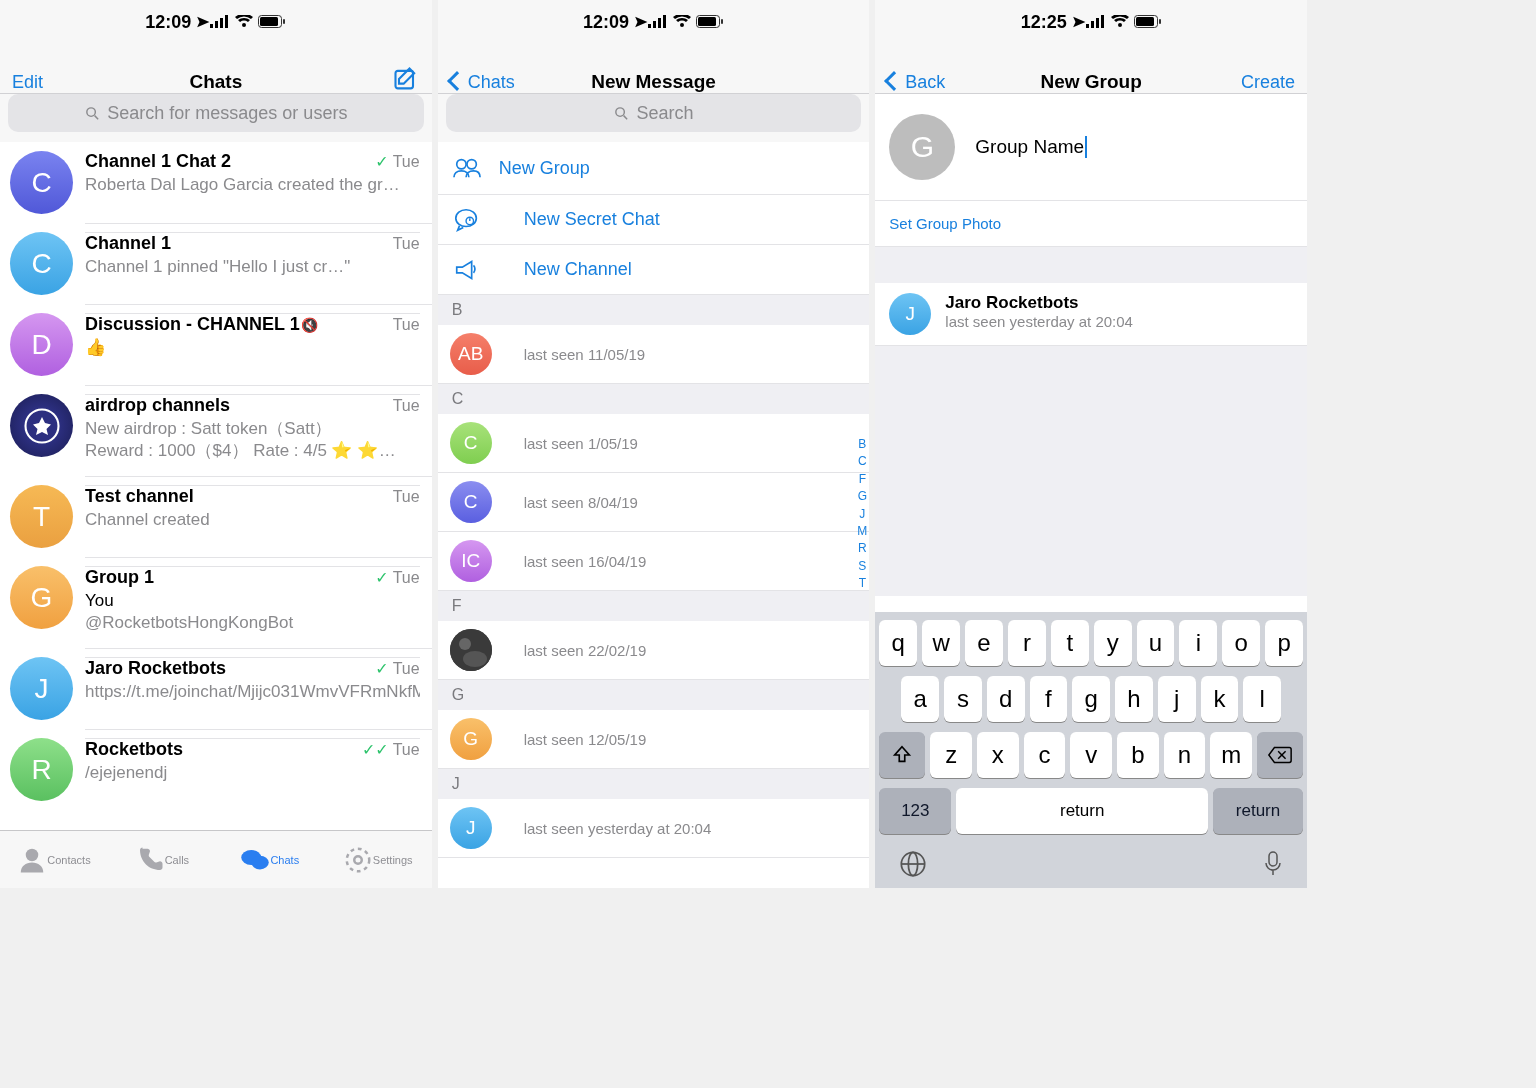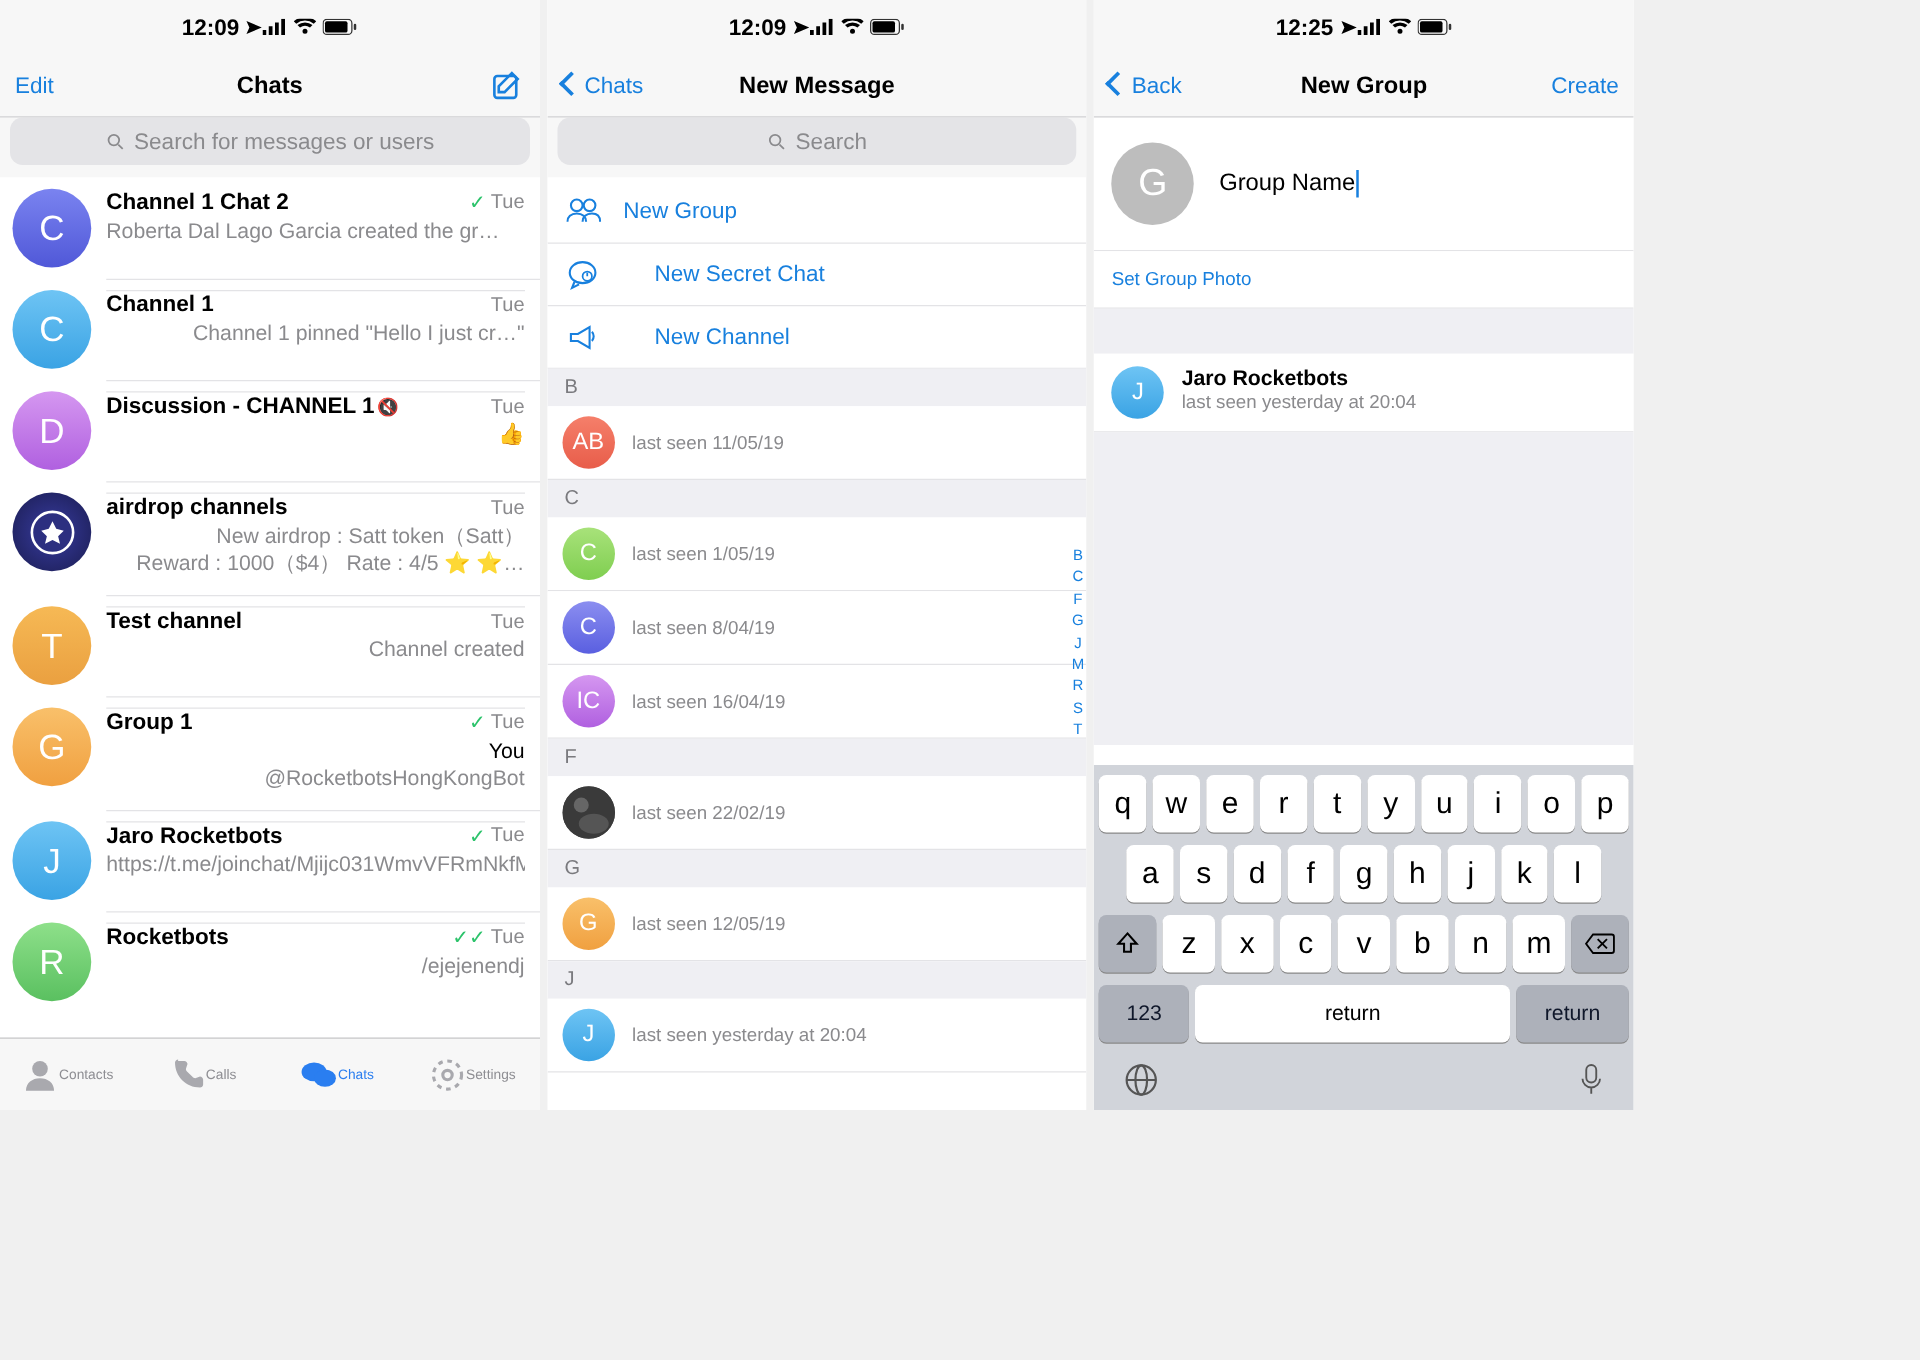"Edit" .nav { align-items: center -> flex-end }
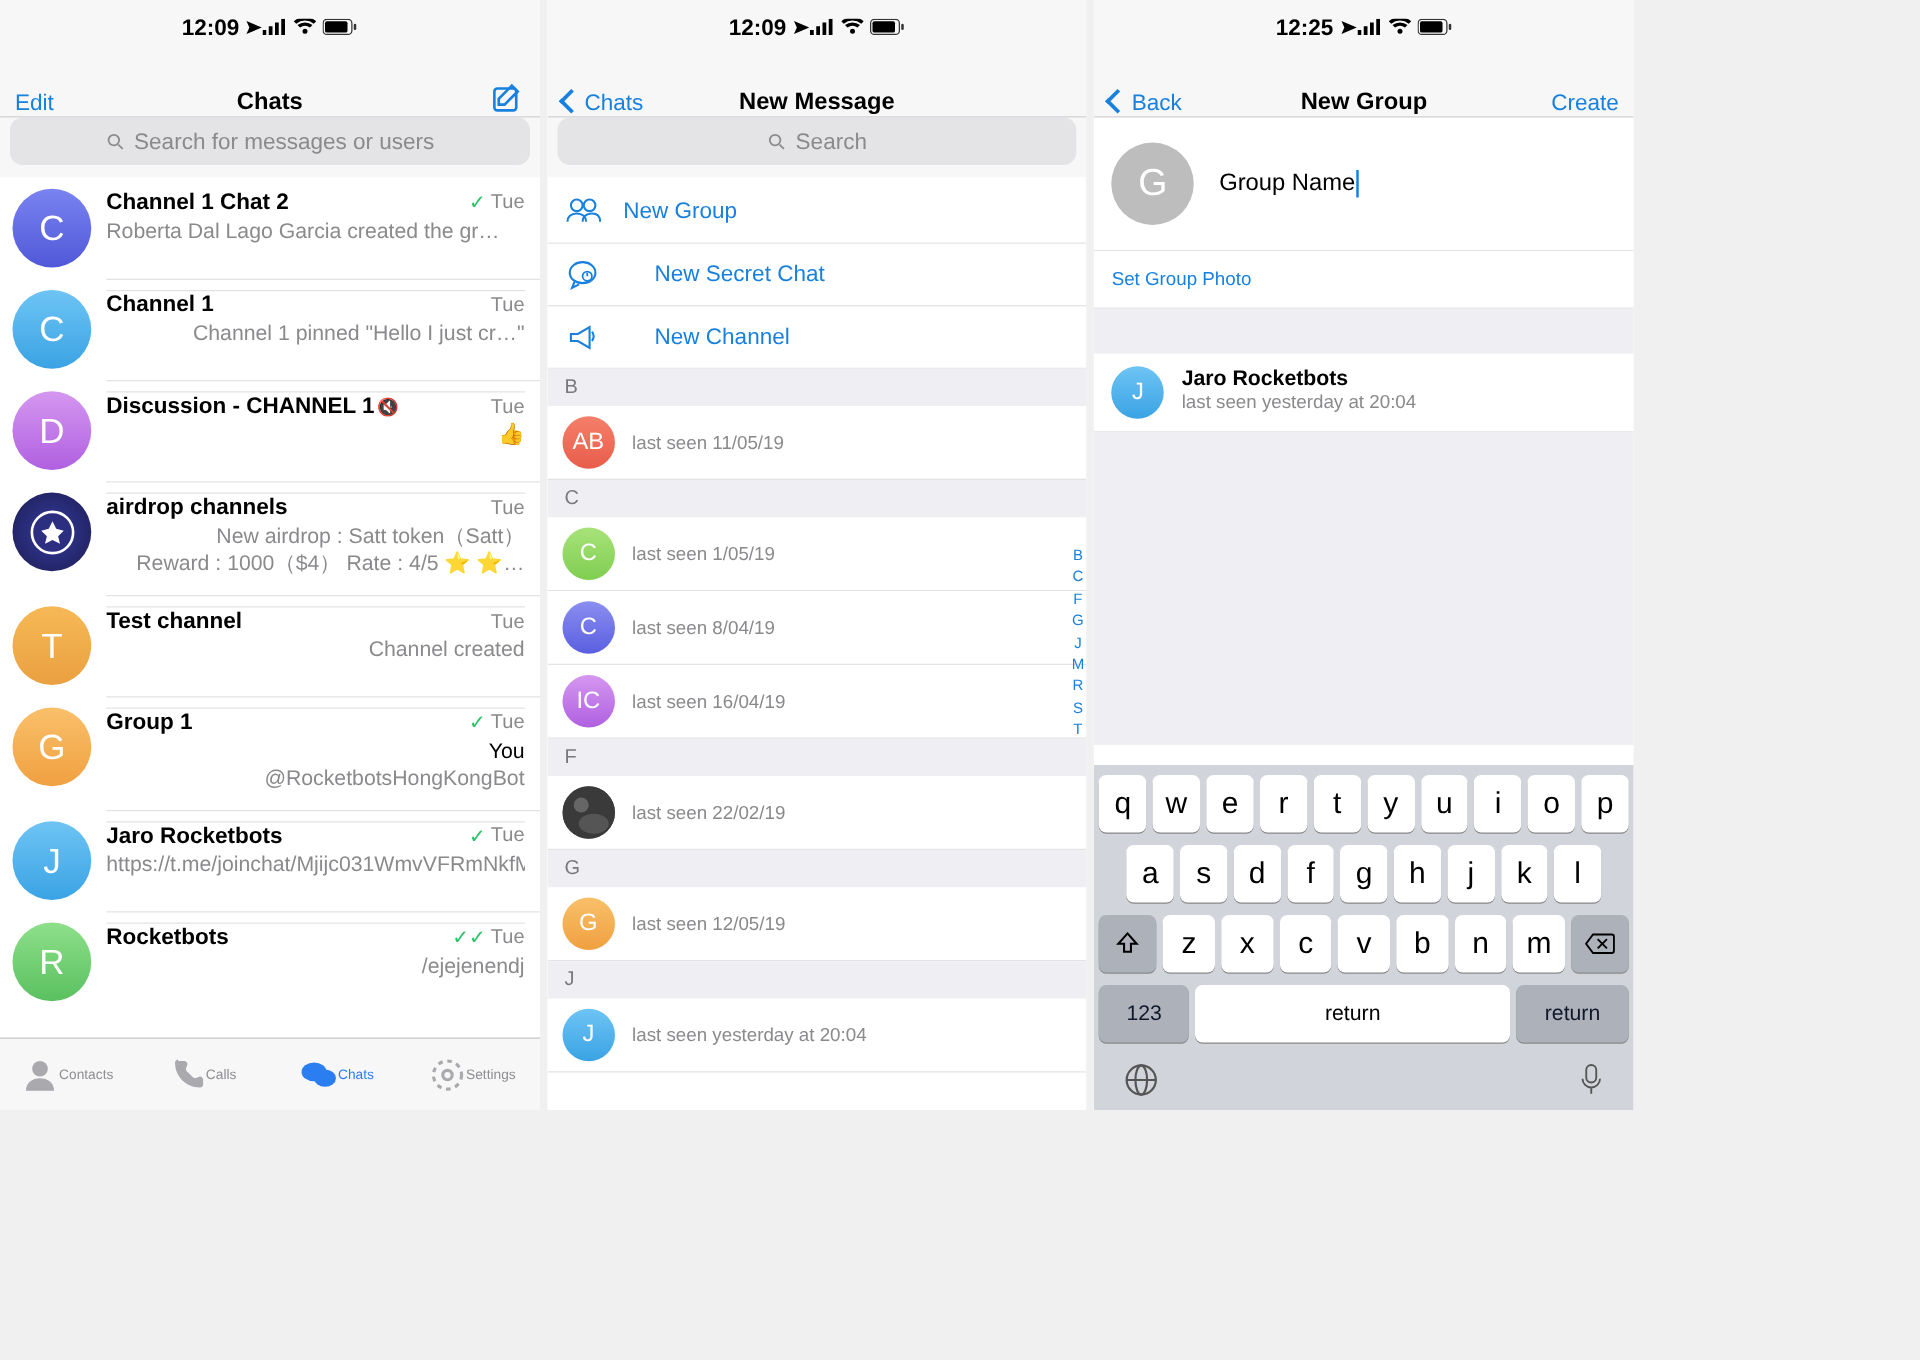"Channel 1" .row + .row .row-body { text-align: right -> none }
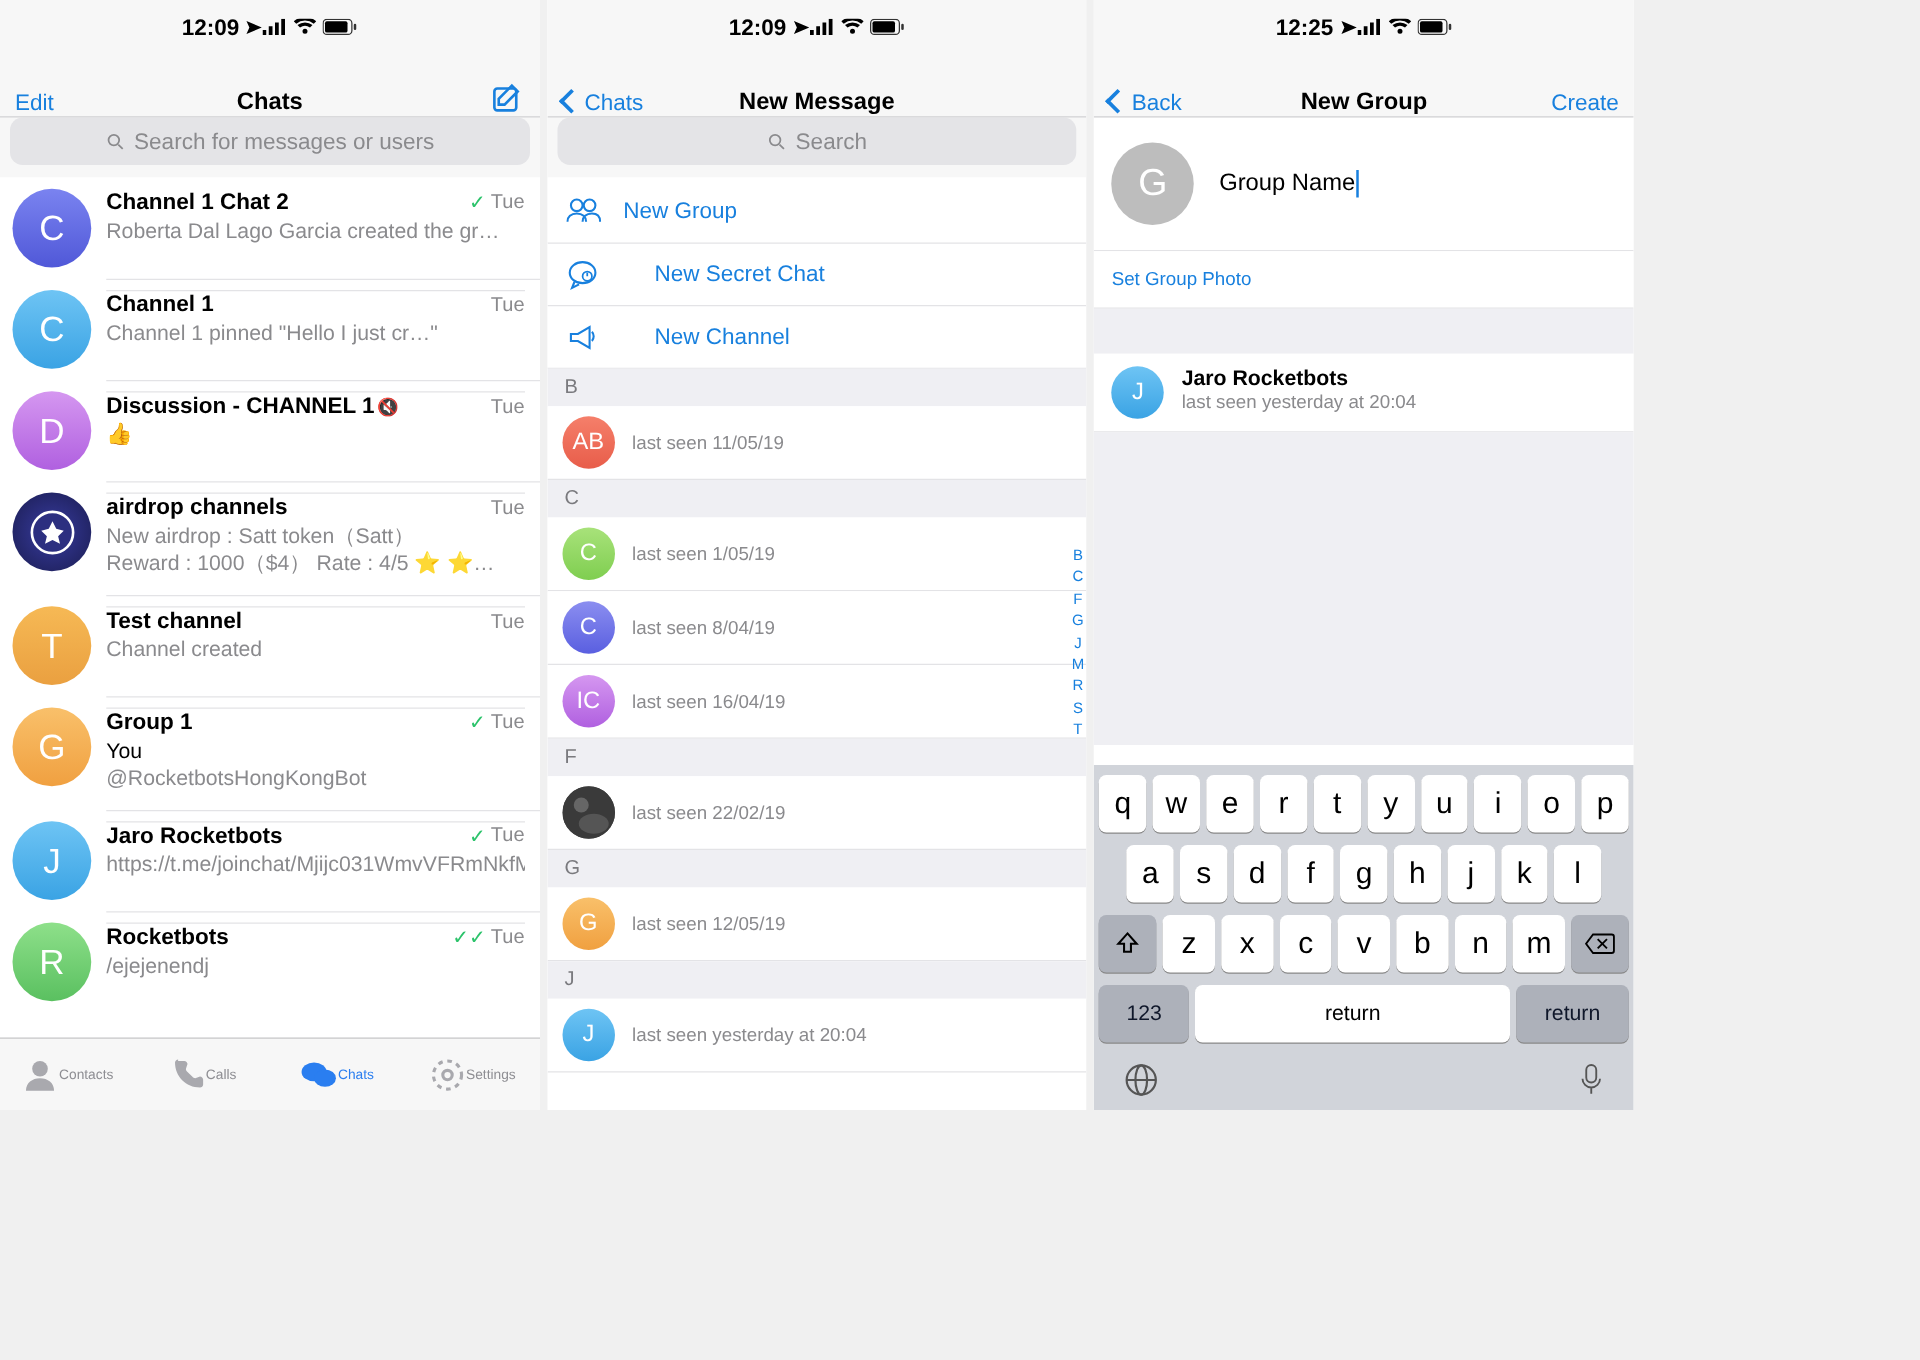"AB" .contact-row { gap: 14px -> 32px }
